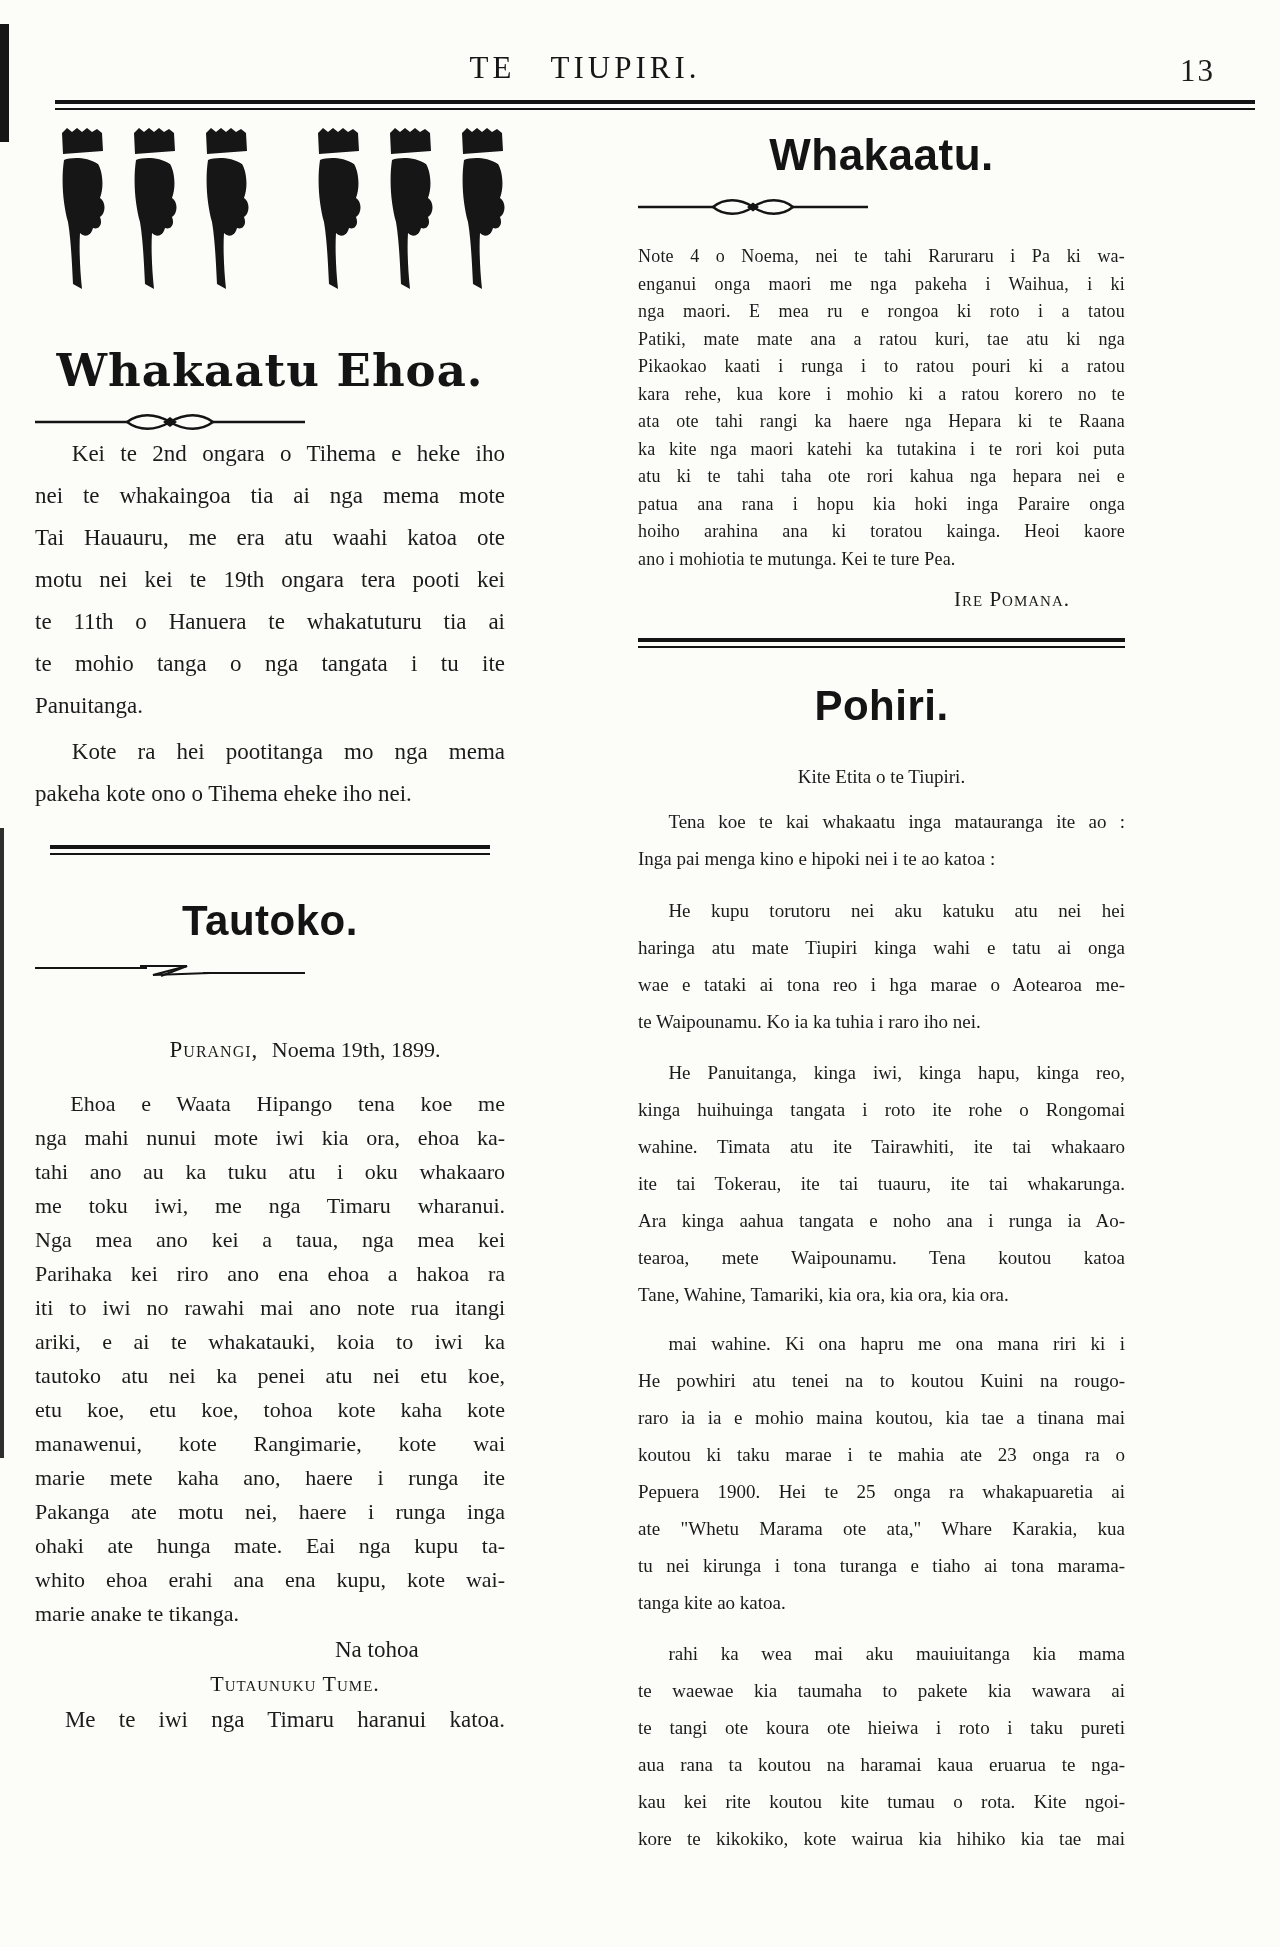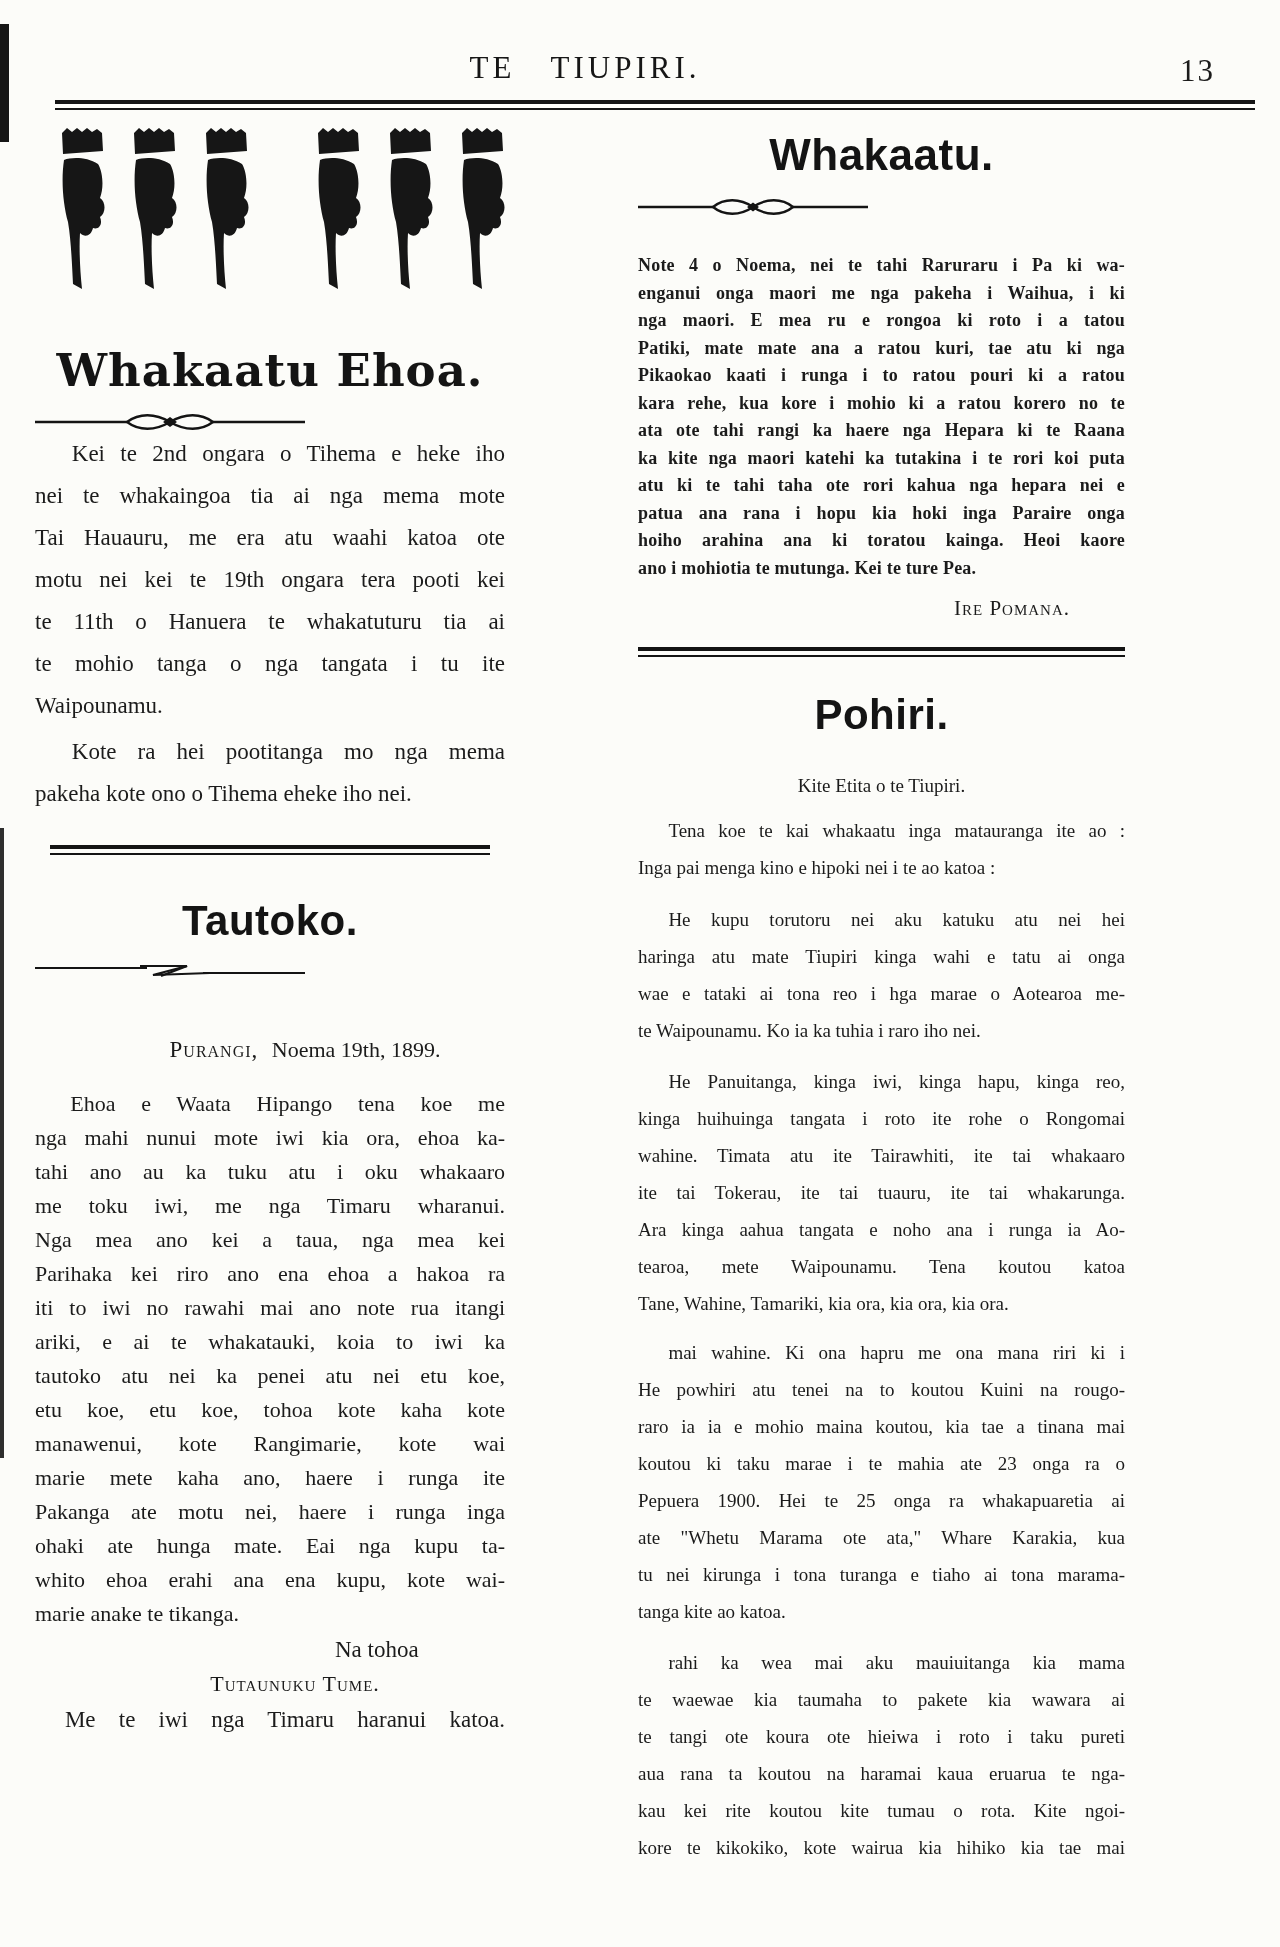"Note 4 o Noema, nei" .para.rb1 { font-weight: bold -> none; margin-top: 34px -> 25px }
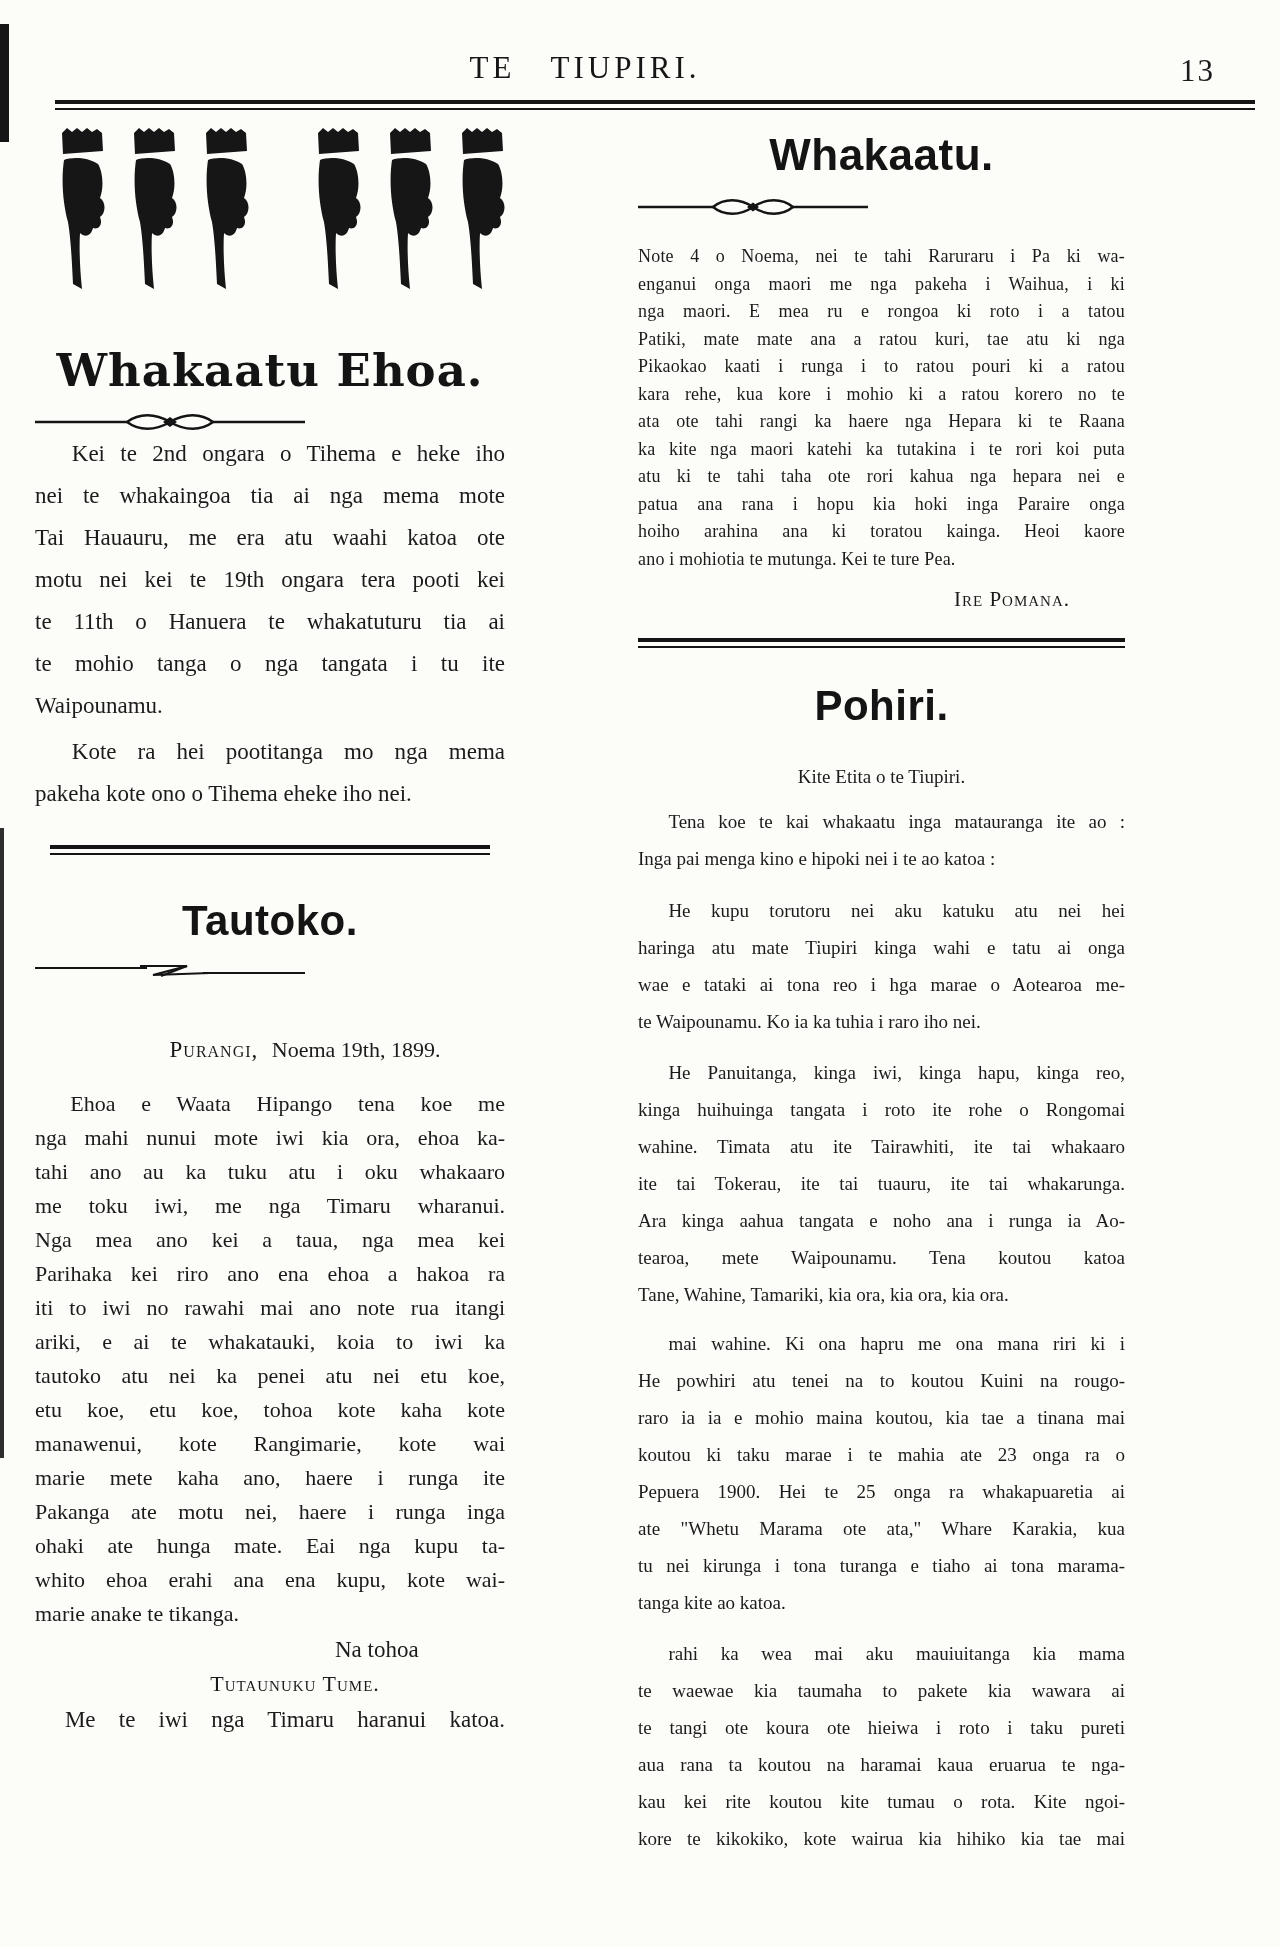"Waipounamu." div.pline { text: Waipounamu -> Panuitanga }
